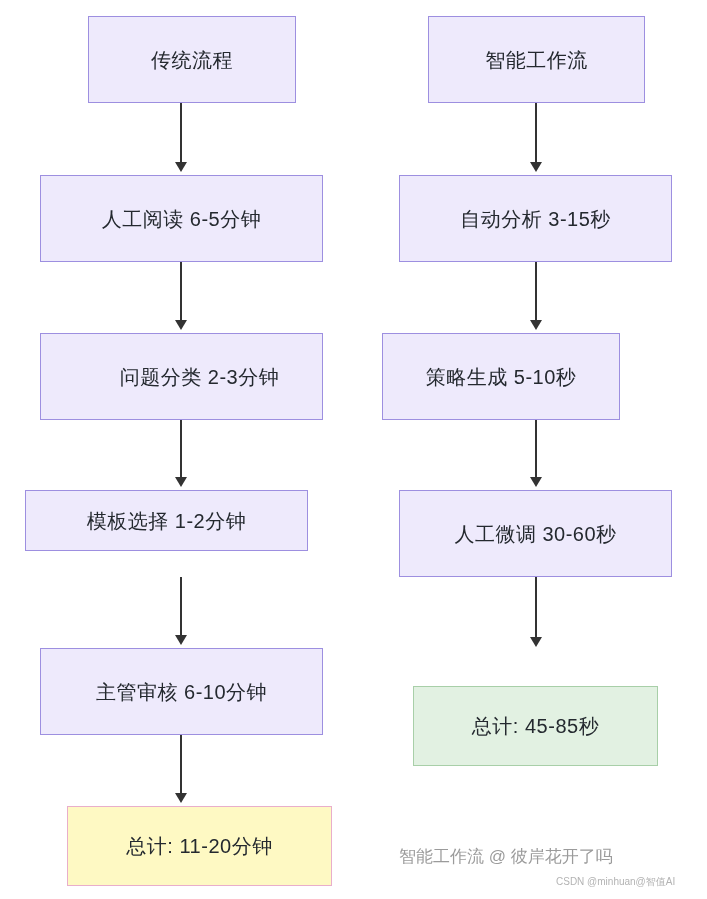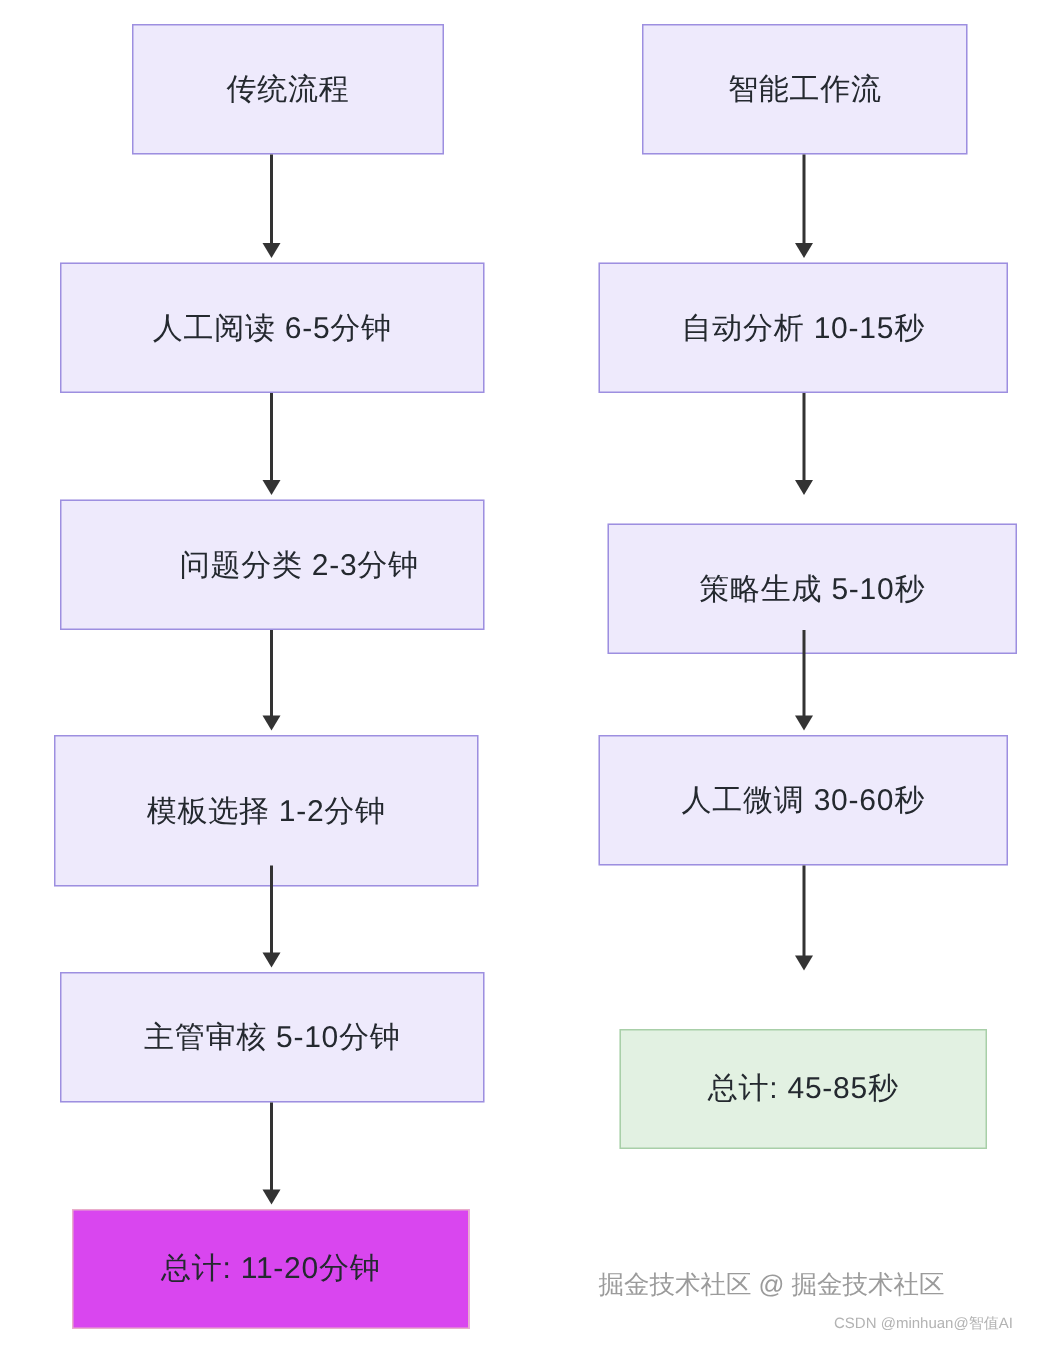"自动分析 10-15秒" div.node { text: 10-15 -> 3-15 }
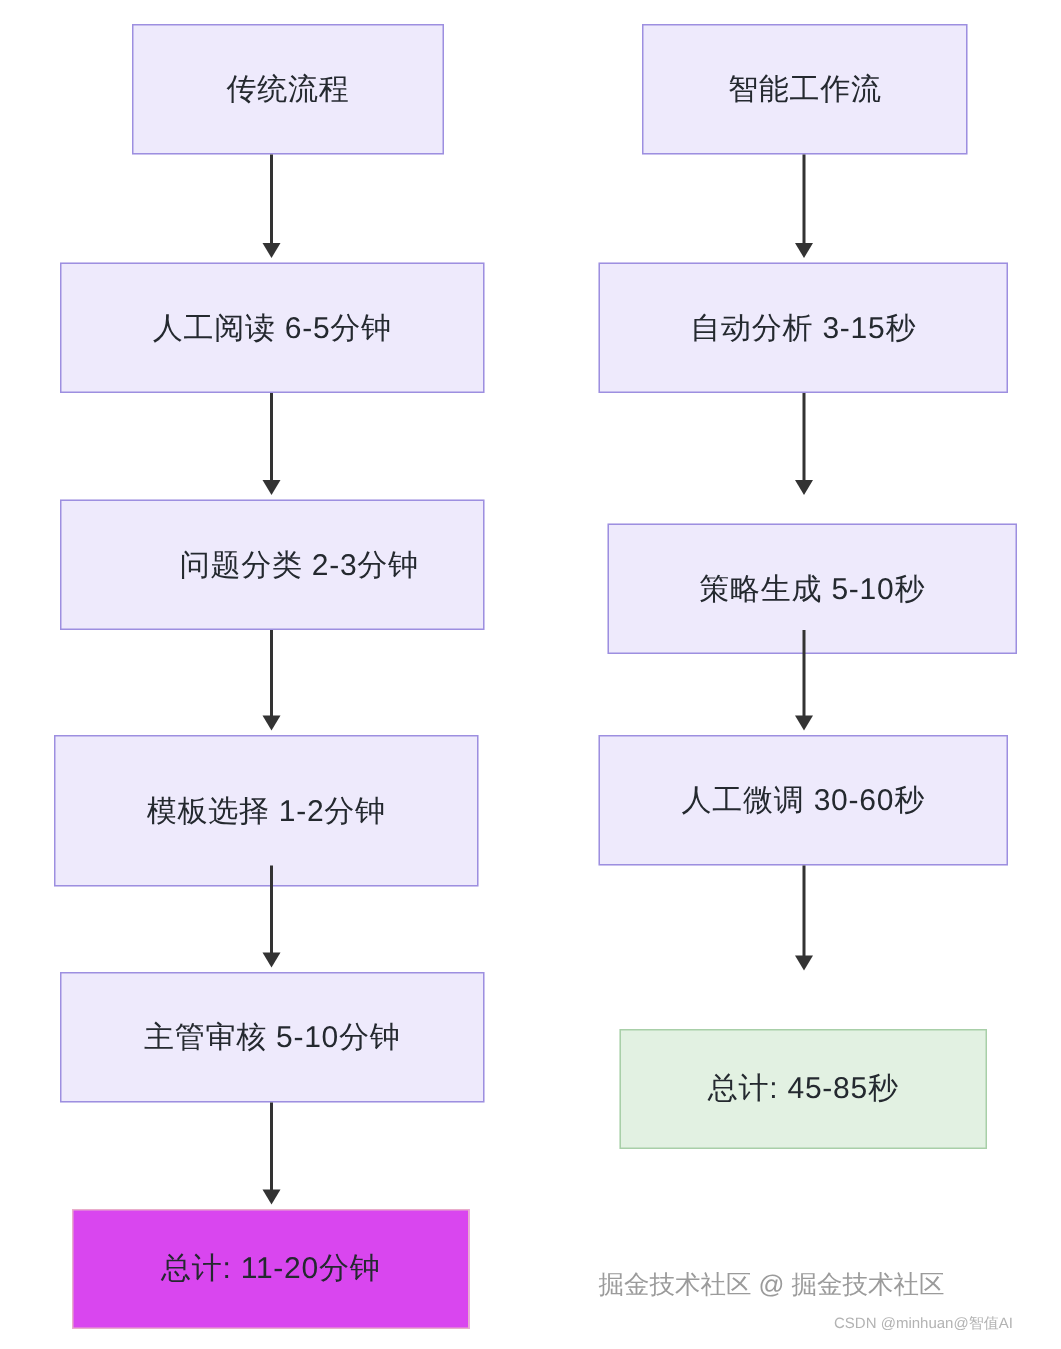"策略生成 5-10秒" div.node { left: 405px -> 382px; margin-top: 16px -> none; width: 273px -> 238px }
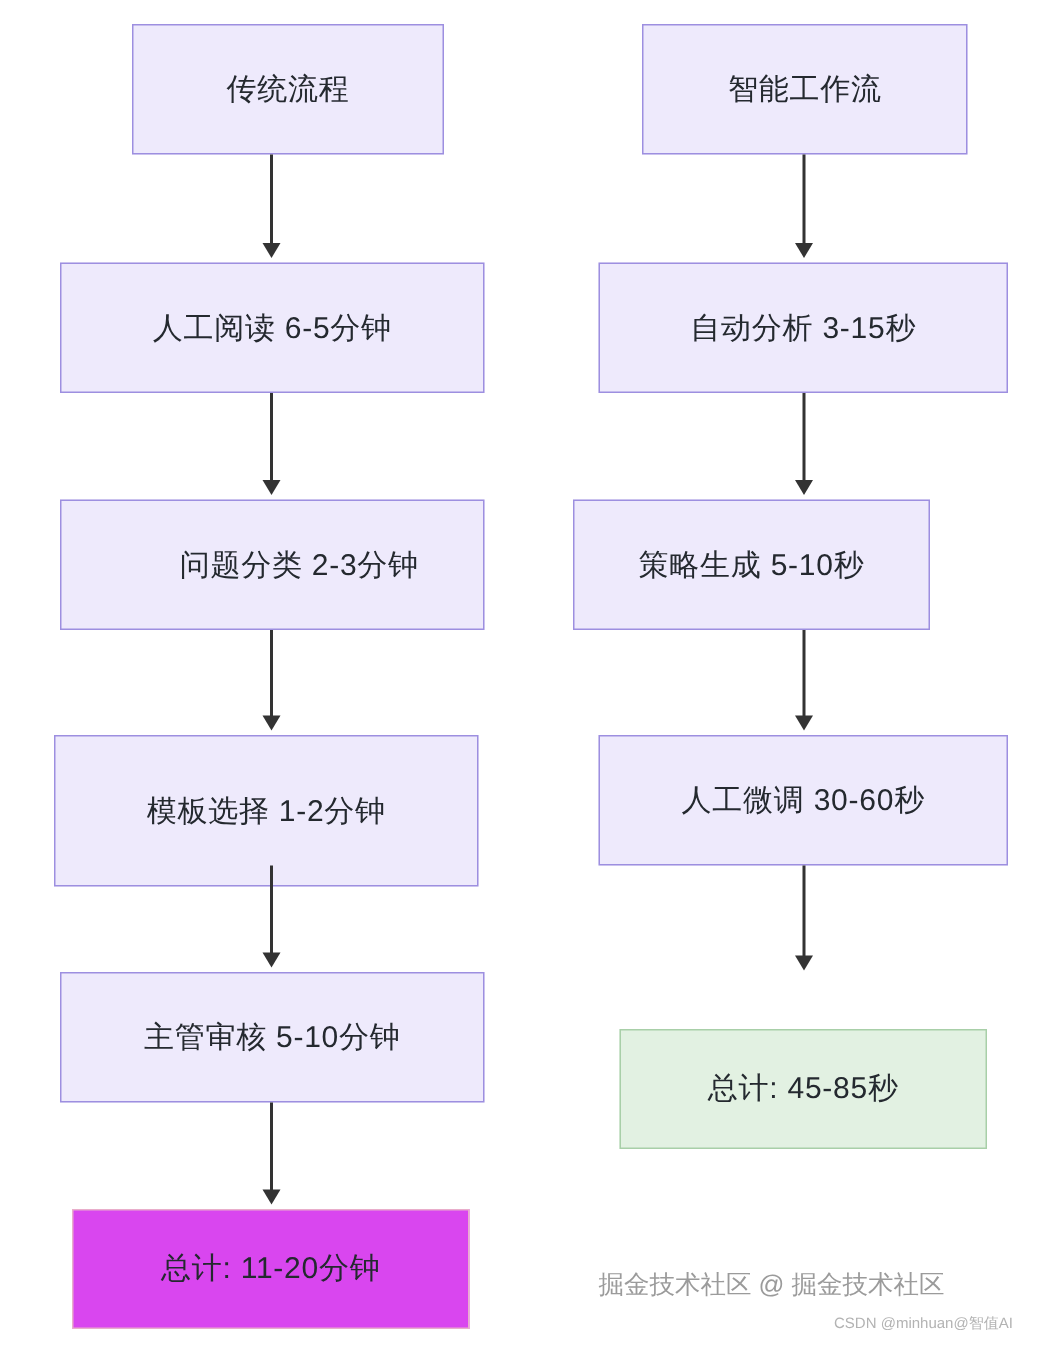"模板选择 1-2分钟" div.node { height: 101px -> 61px; left: 36px -> 25px }
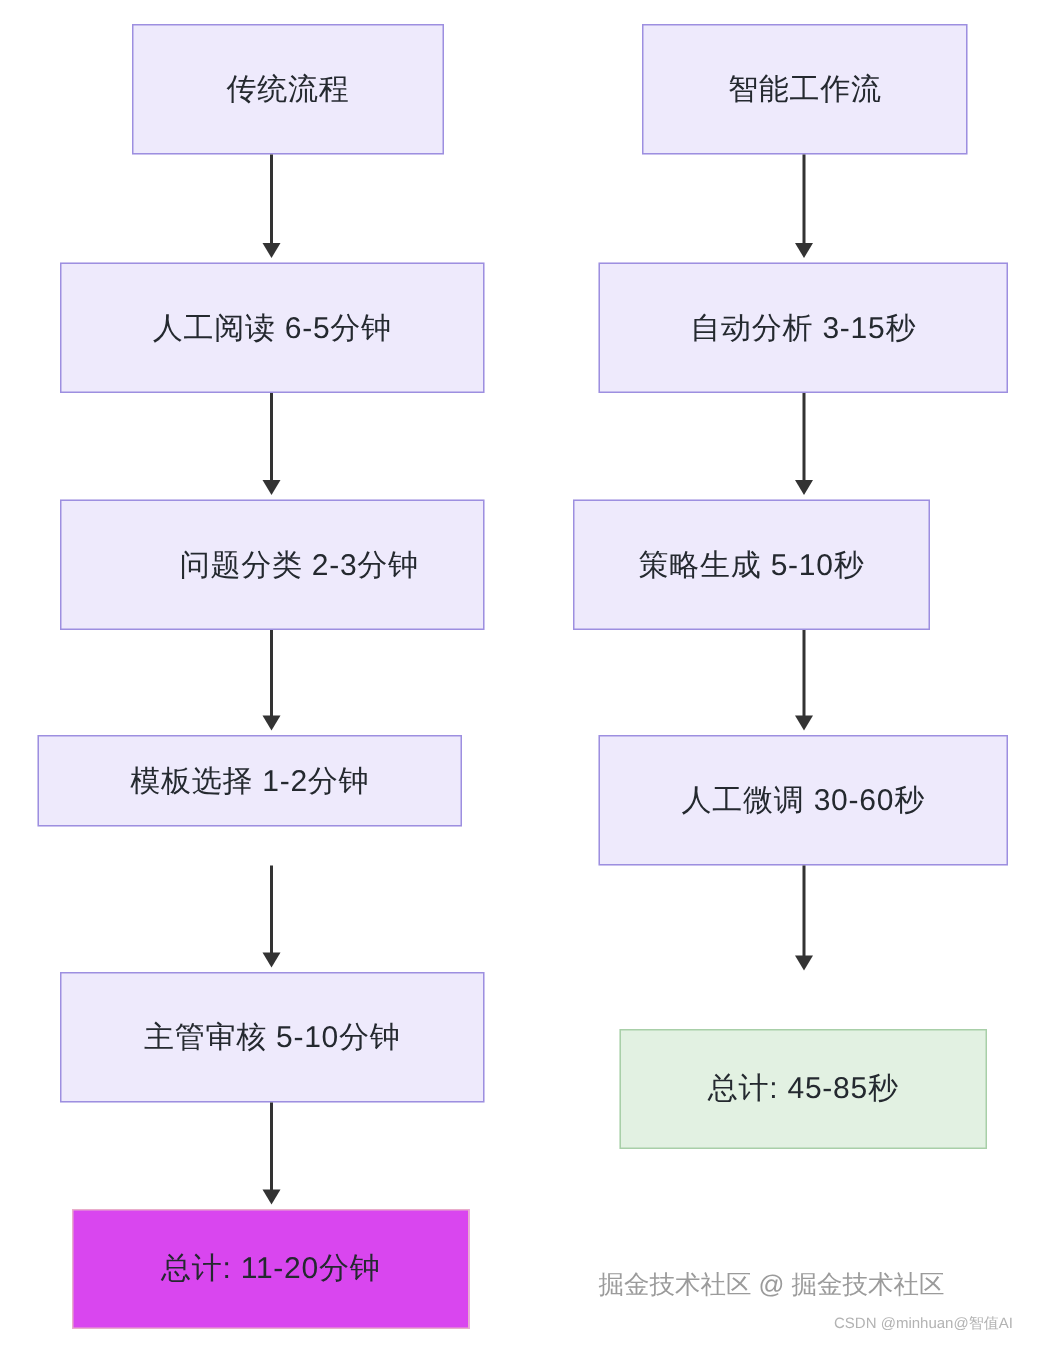"主管审核 5-10分钟" div.node { text: 5-10 -> 6-10 }
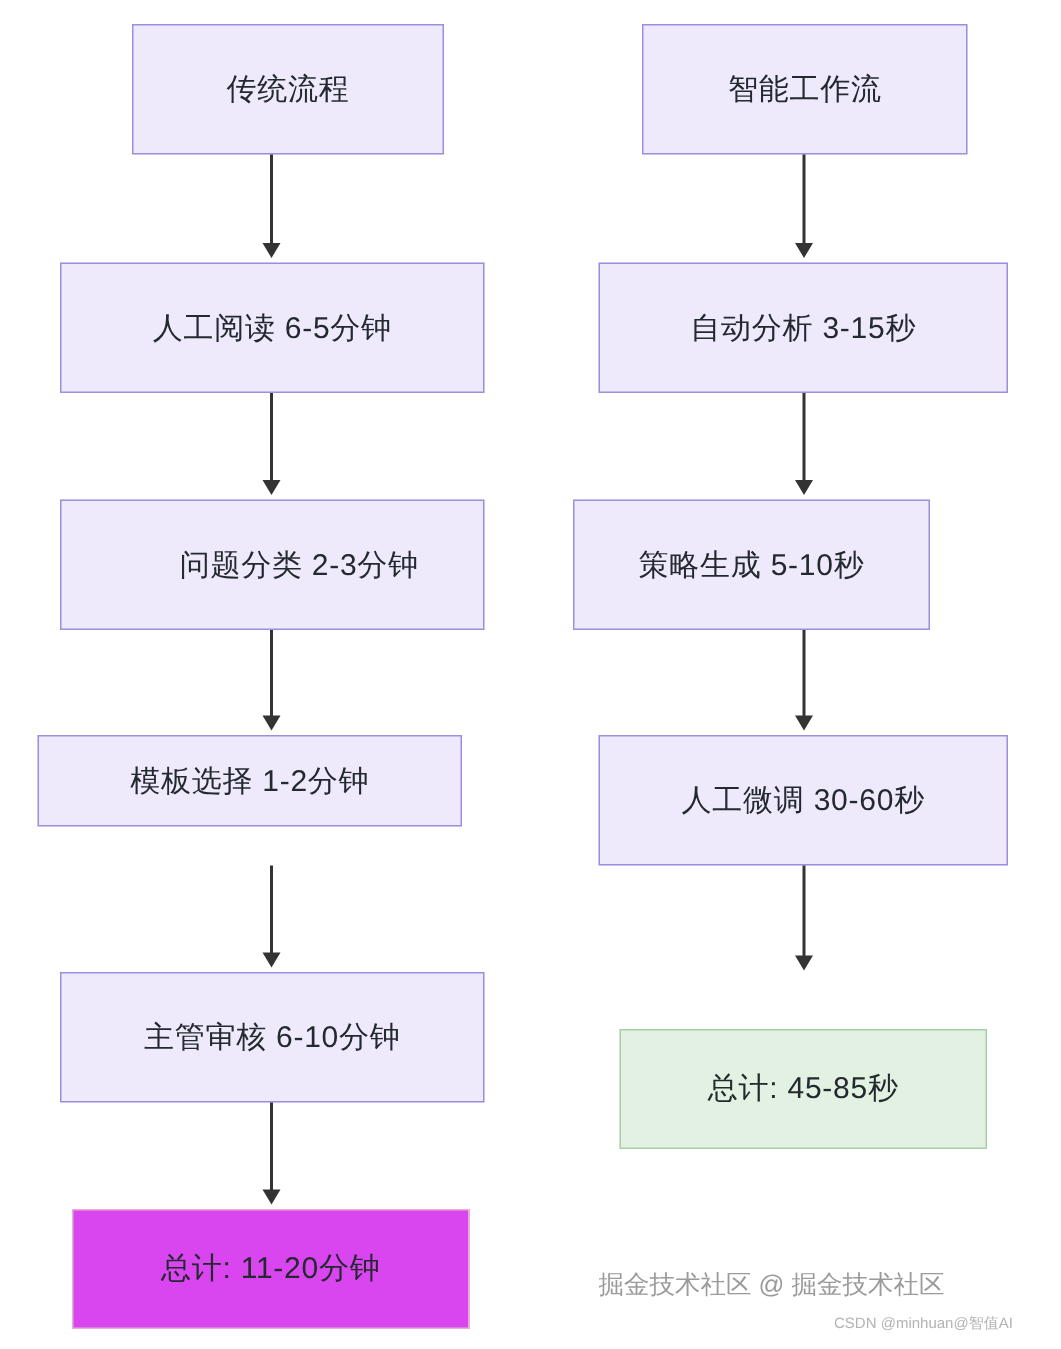"总计: 11-20分钟" .node.total-purple { background: #d946ef -> #fef9c3; margin-left: none -> 19px }
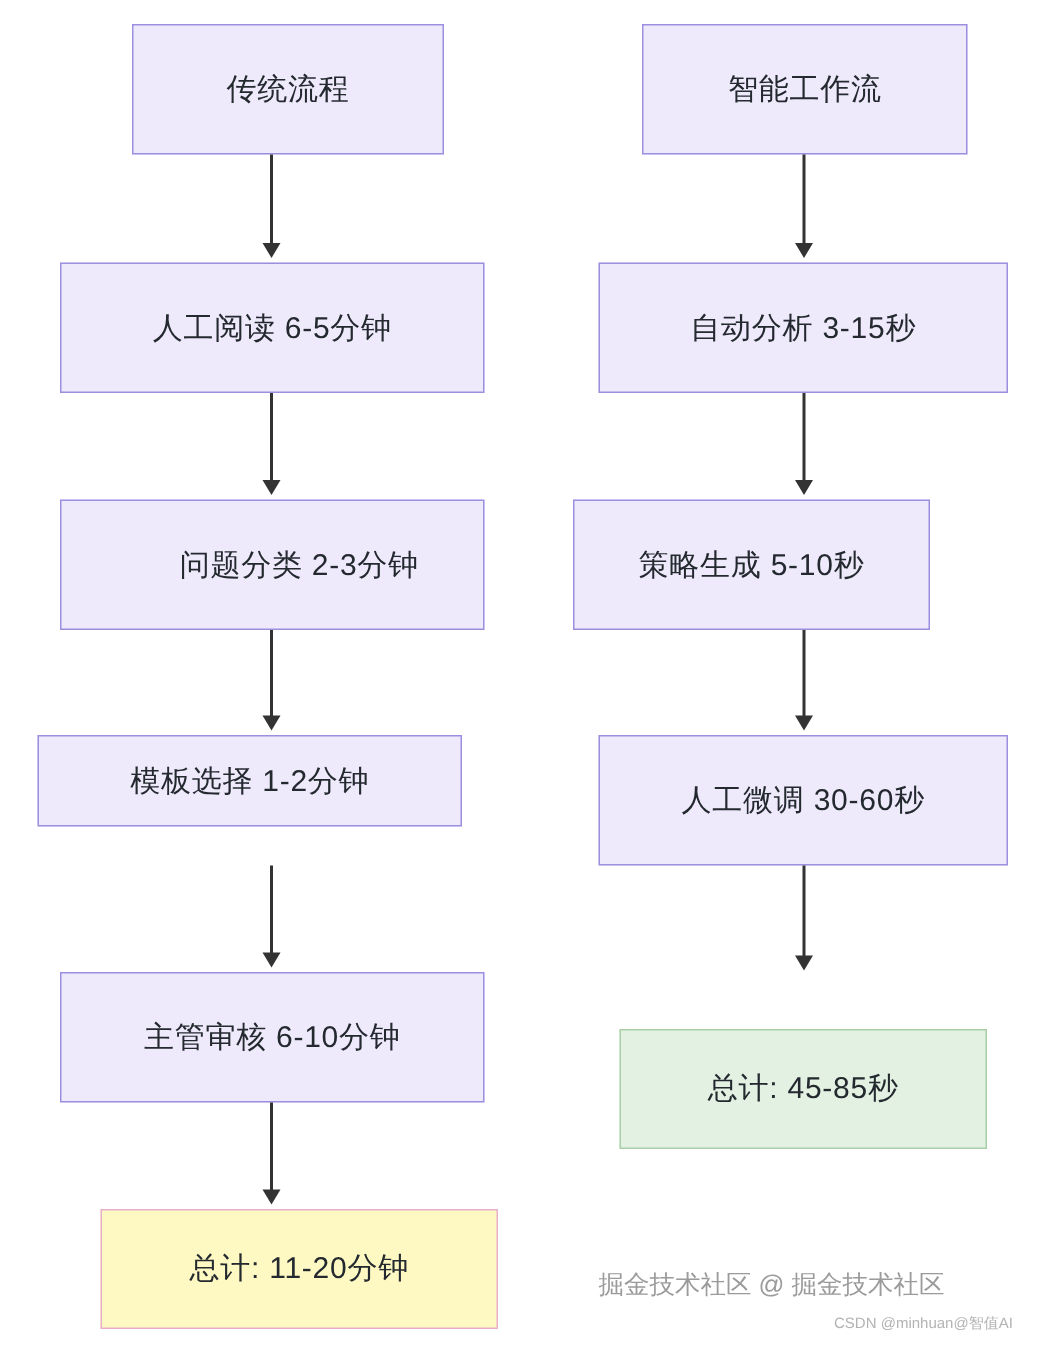"掘金技术社区 @ 掘金技术社区" div.watermark-main { text: 掘金技术社区 @ 掘金技术社区 -> 智能工作流 @ 彼岸花开了吗 }
